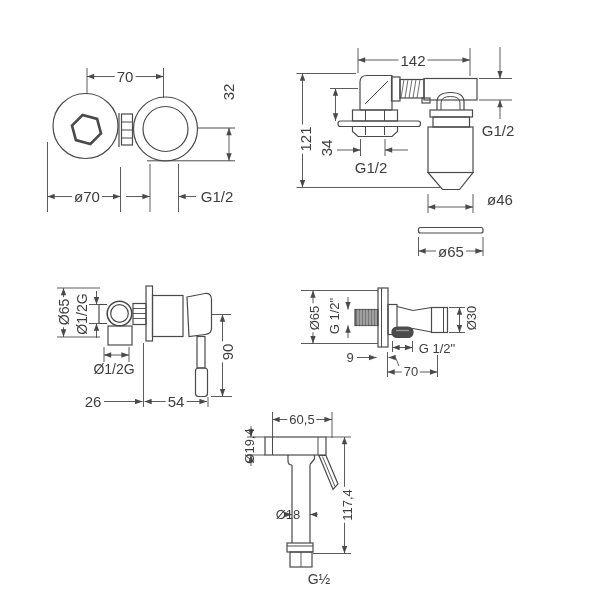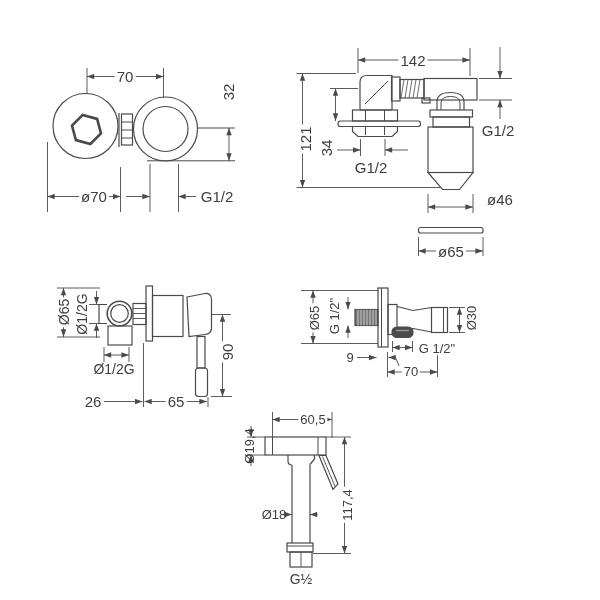"ø70" div.dim { left: 94px -> 87px }
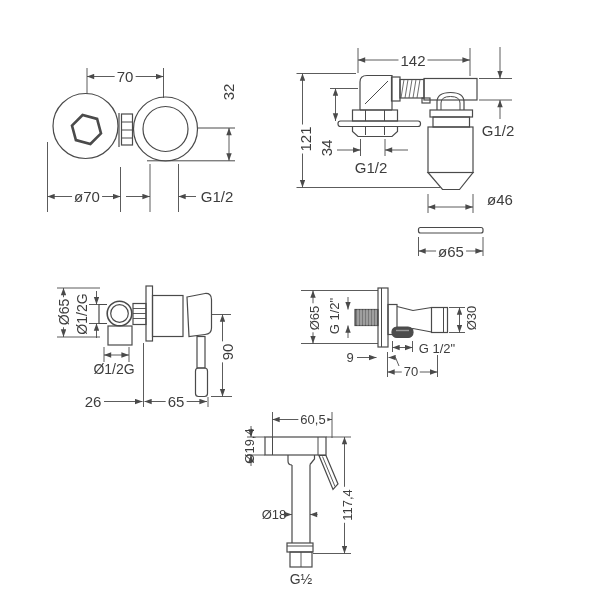"65" div.dim { text: 65 -> 54 }
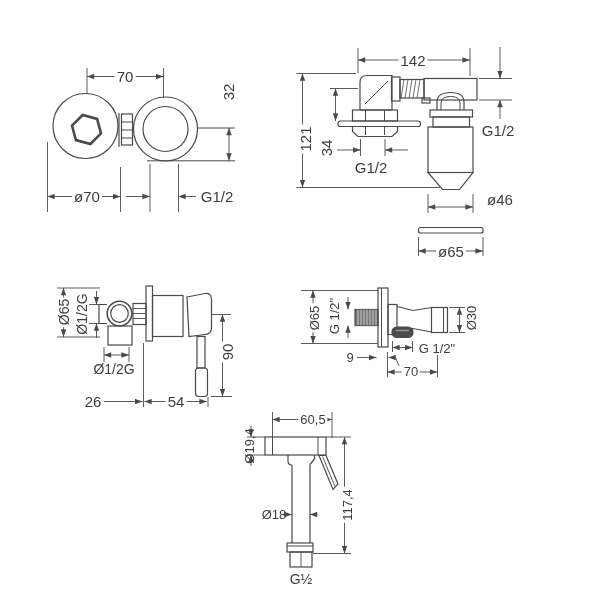"60,5" div.dim { left: 313px -> 302px }
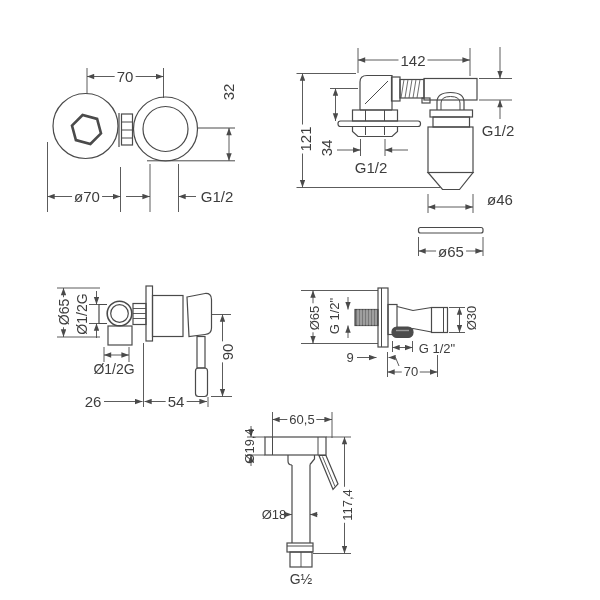"Ø18" div.dim { left: 274px -> 288px }
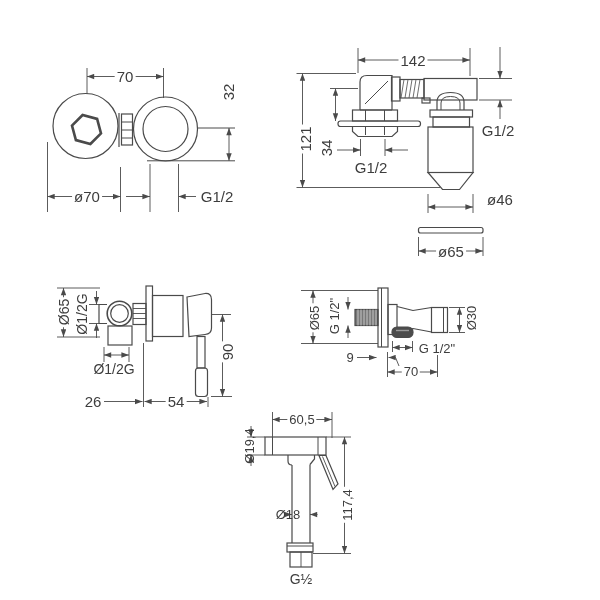"G½" div.dim { left: 301px -> 319px }
